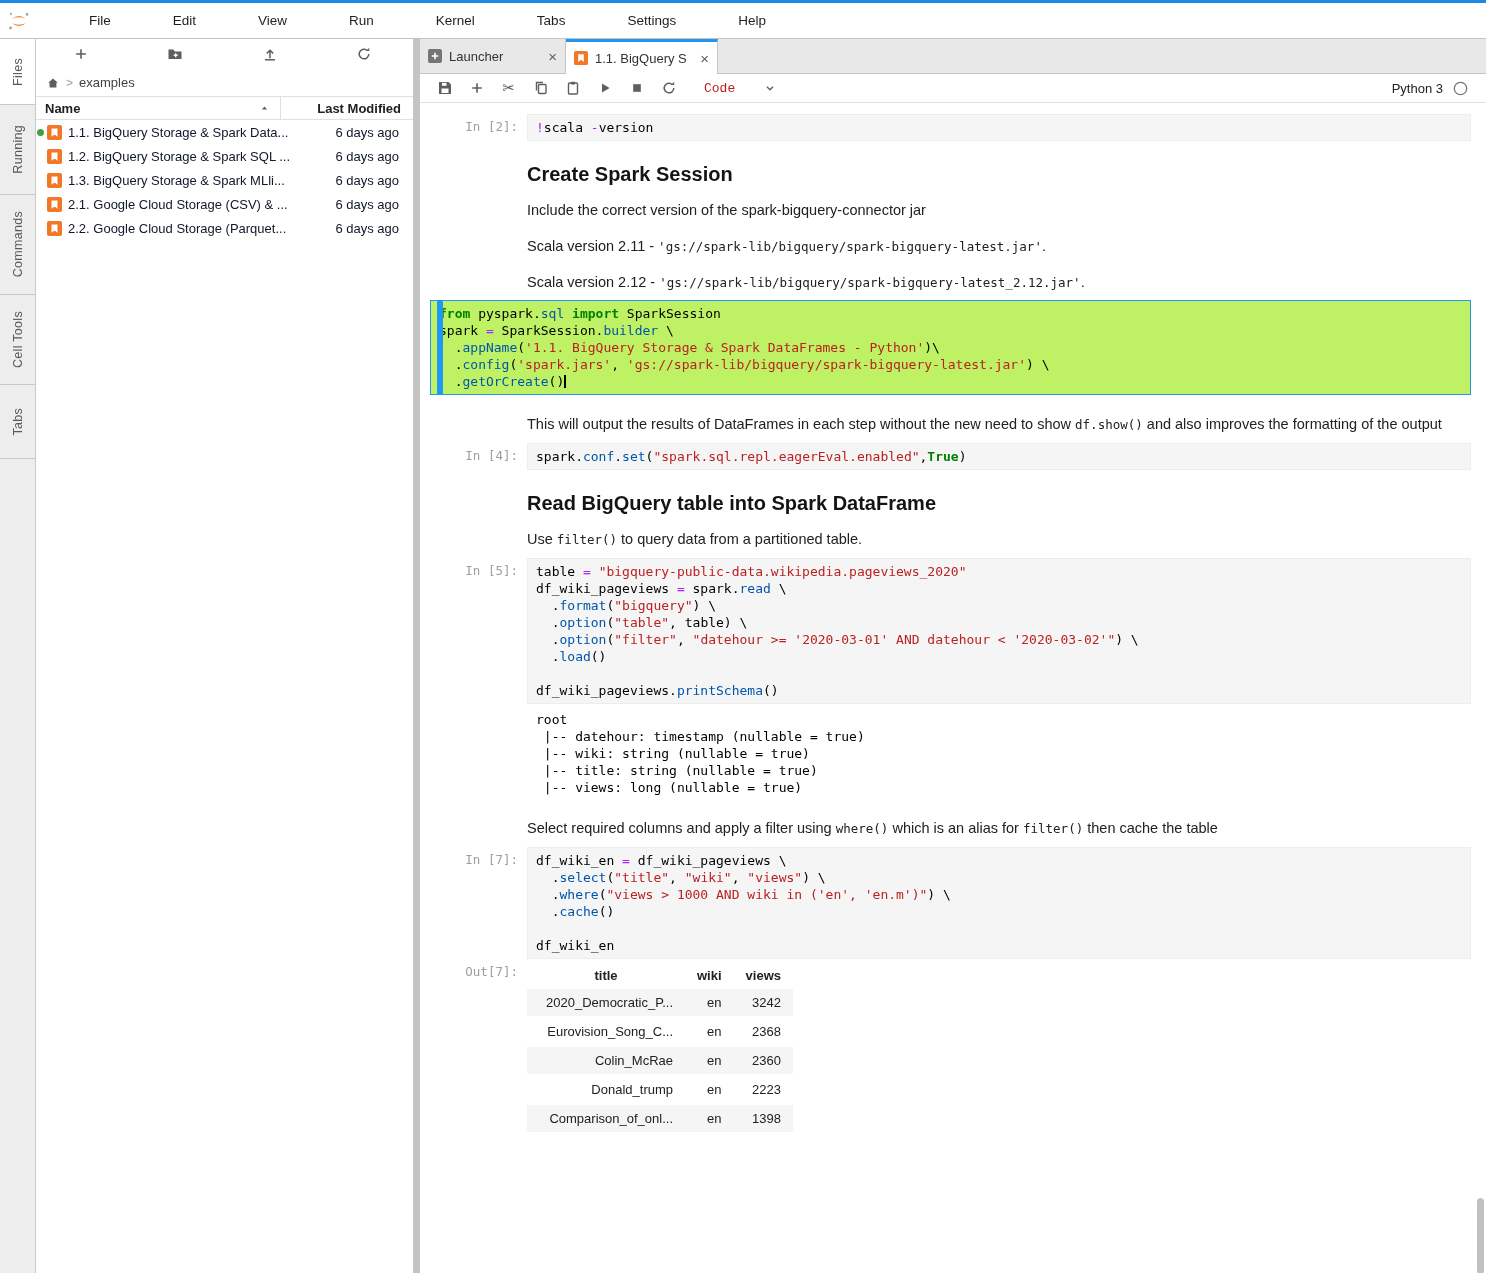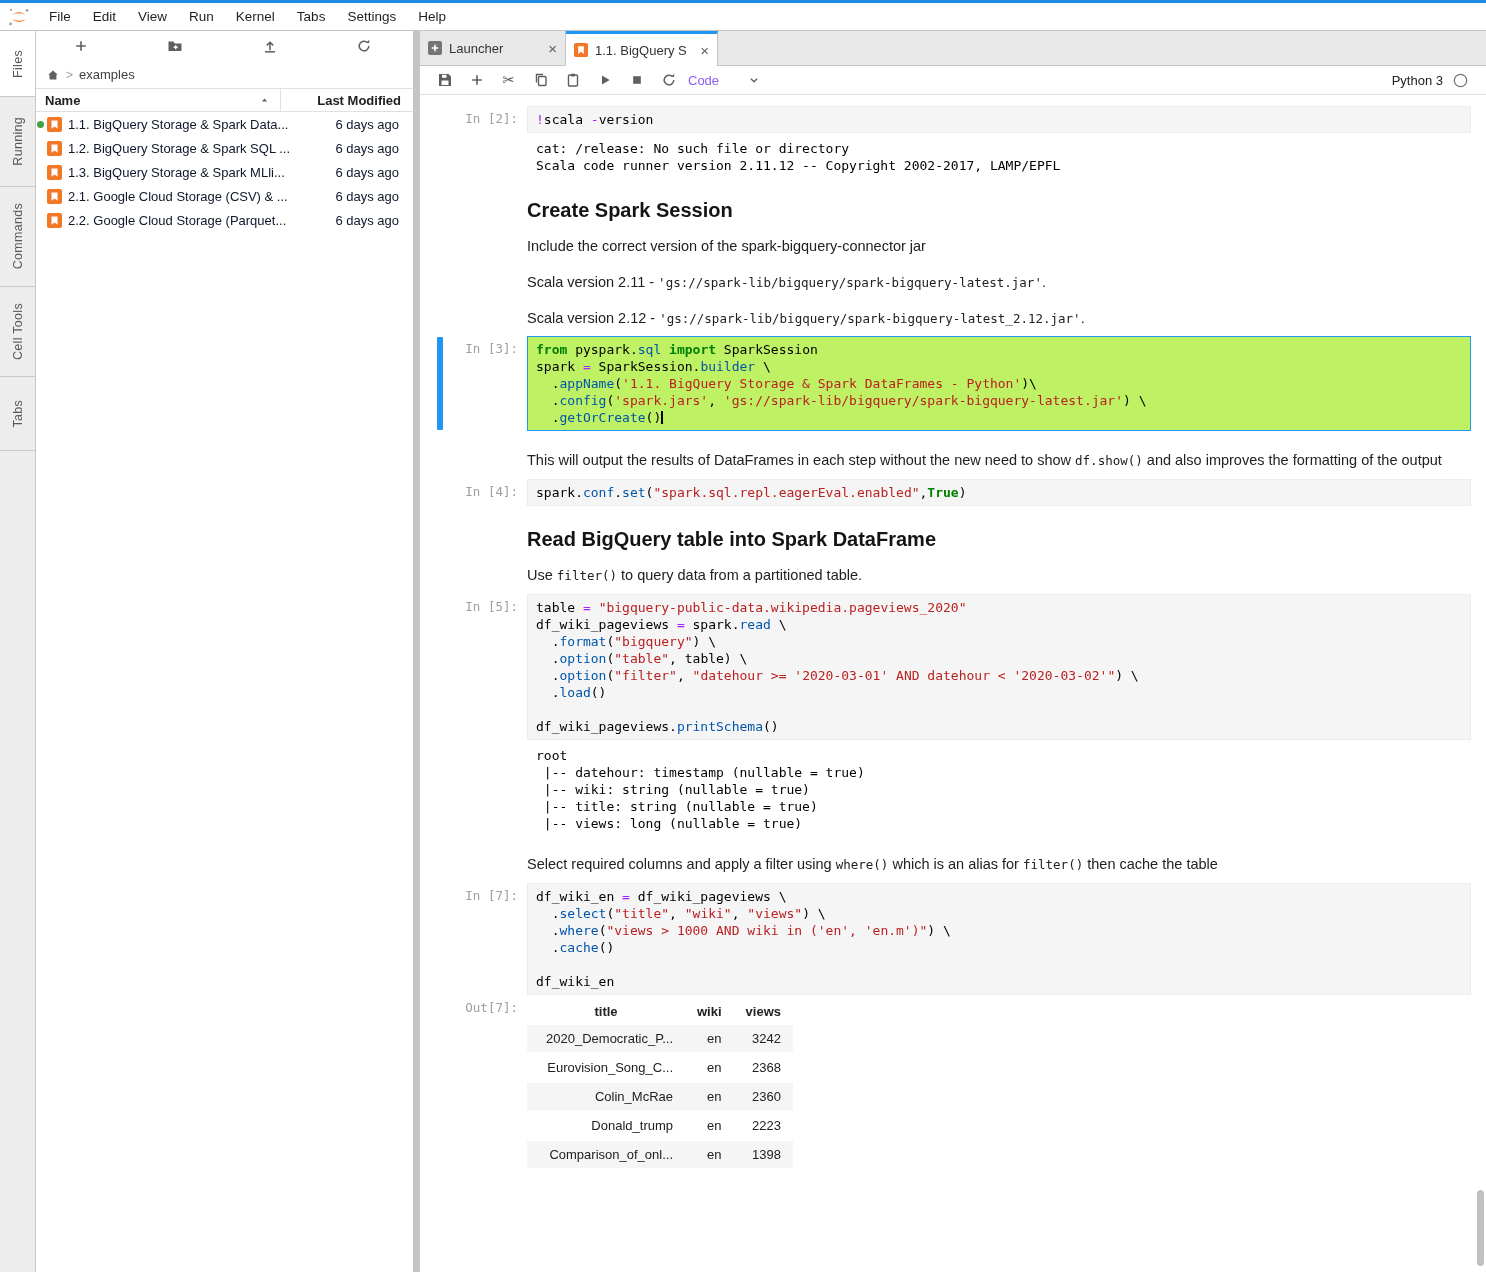"File" .menubar { gap: none -> 40px; height: 28px -> 36px }
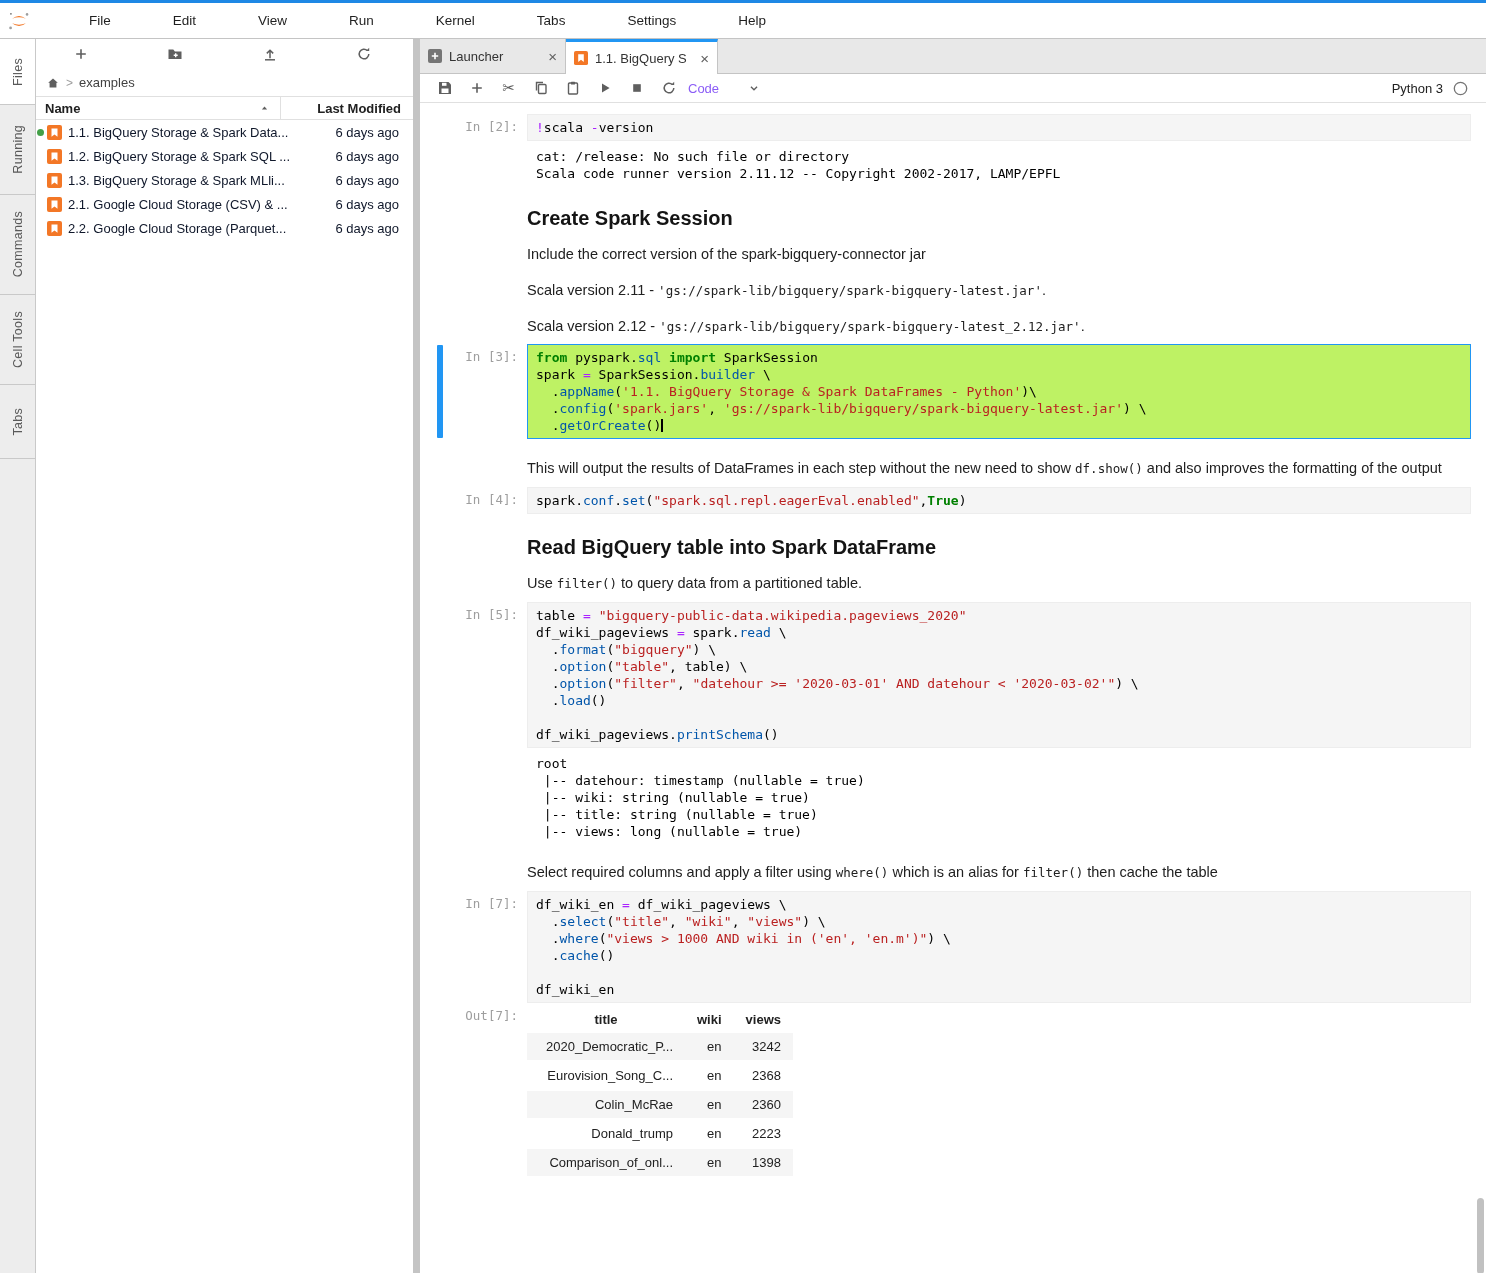"Code" .cell-type { color: #8b5cf6 -> #b91c1c; font-family: none -> Liberation Mono, monospace; margin-left: none -> 16px }
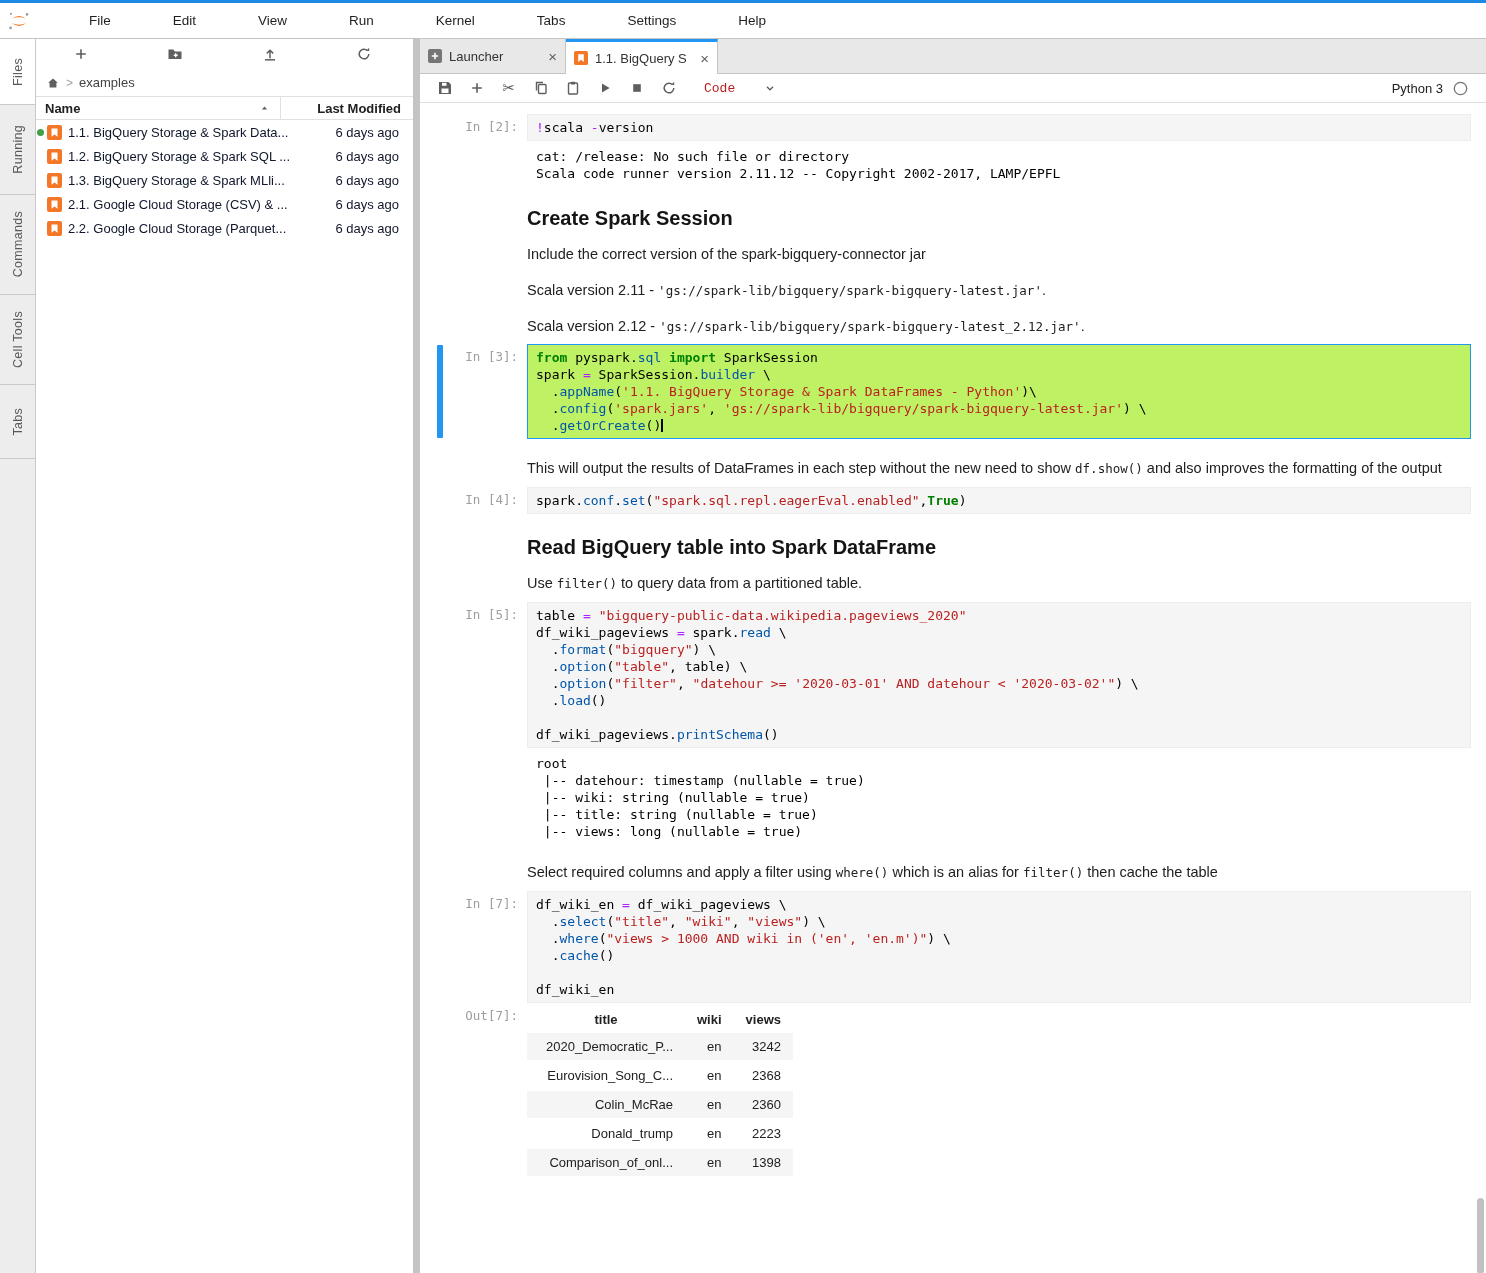"cat: /release: No such file" div.cell-row { html: <div> <div></div> <pre>cat: /release: No such file or directory Scala code runner version 2.11.12 -- Copyright 2002-2017, LAMP/EPFL</pre> </div> -> none }
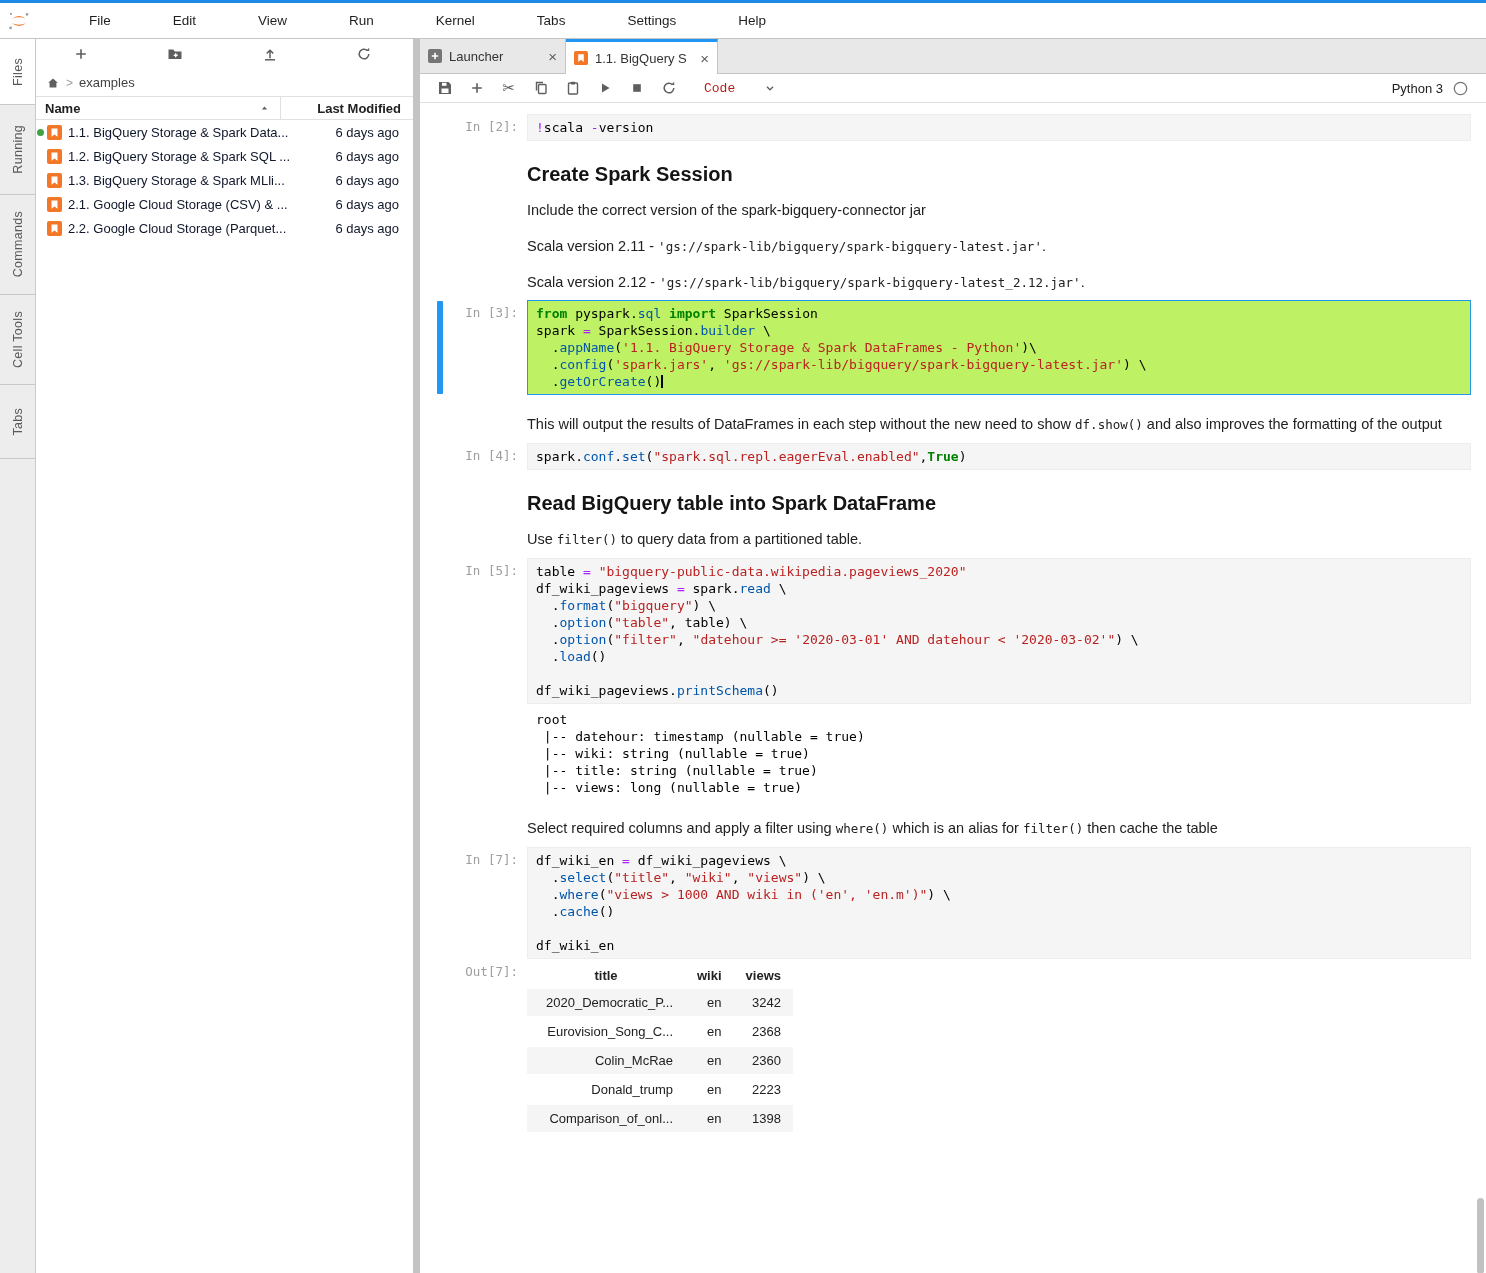"In [3]:" div.prompt { html: <div>In [3]:</div> -> none }
